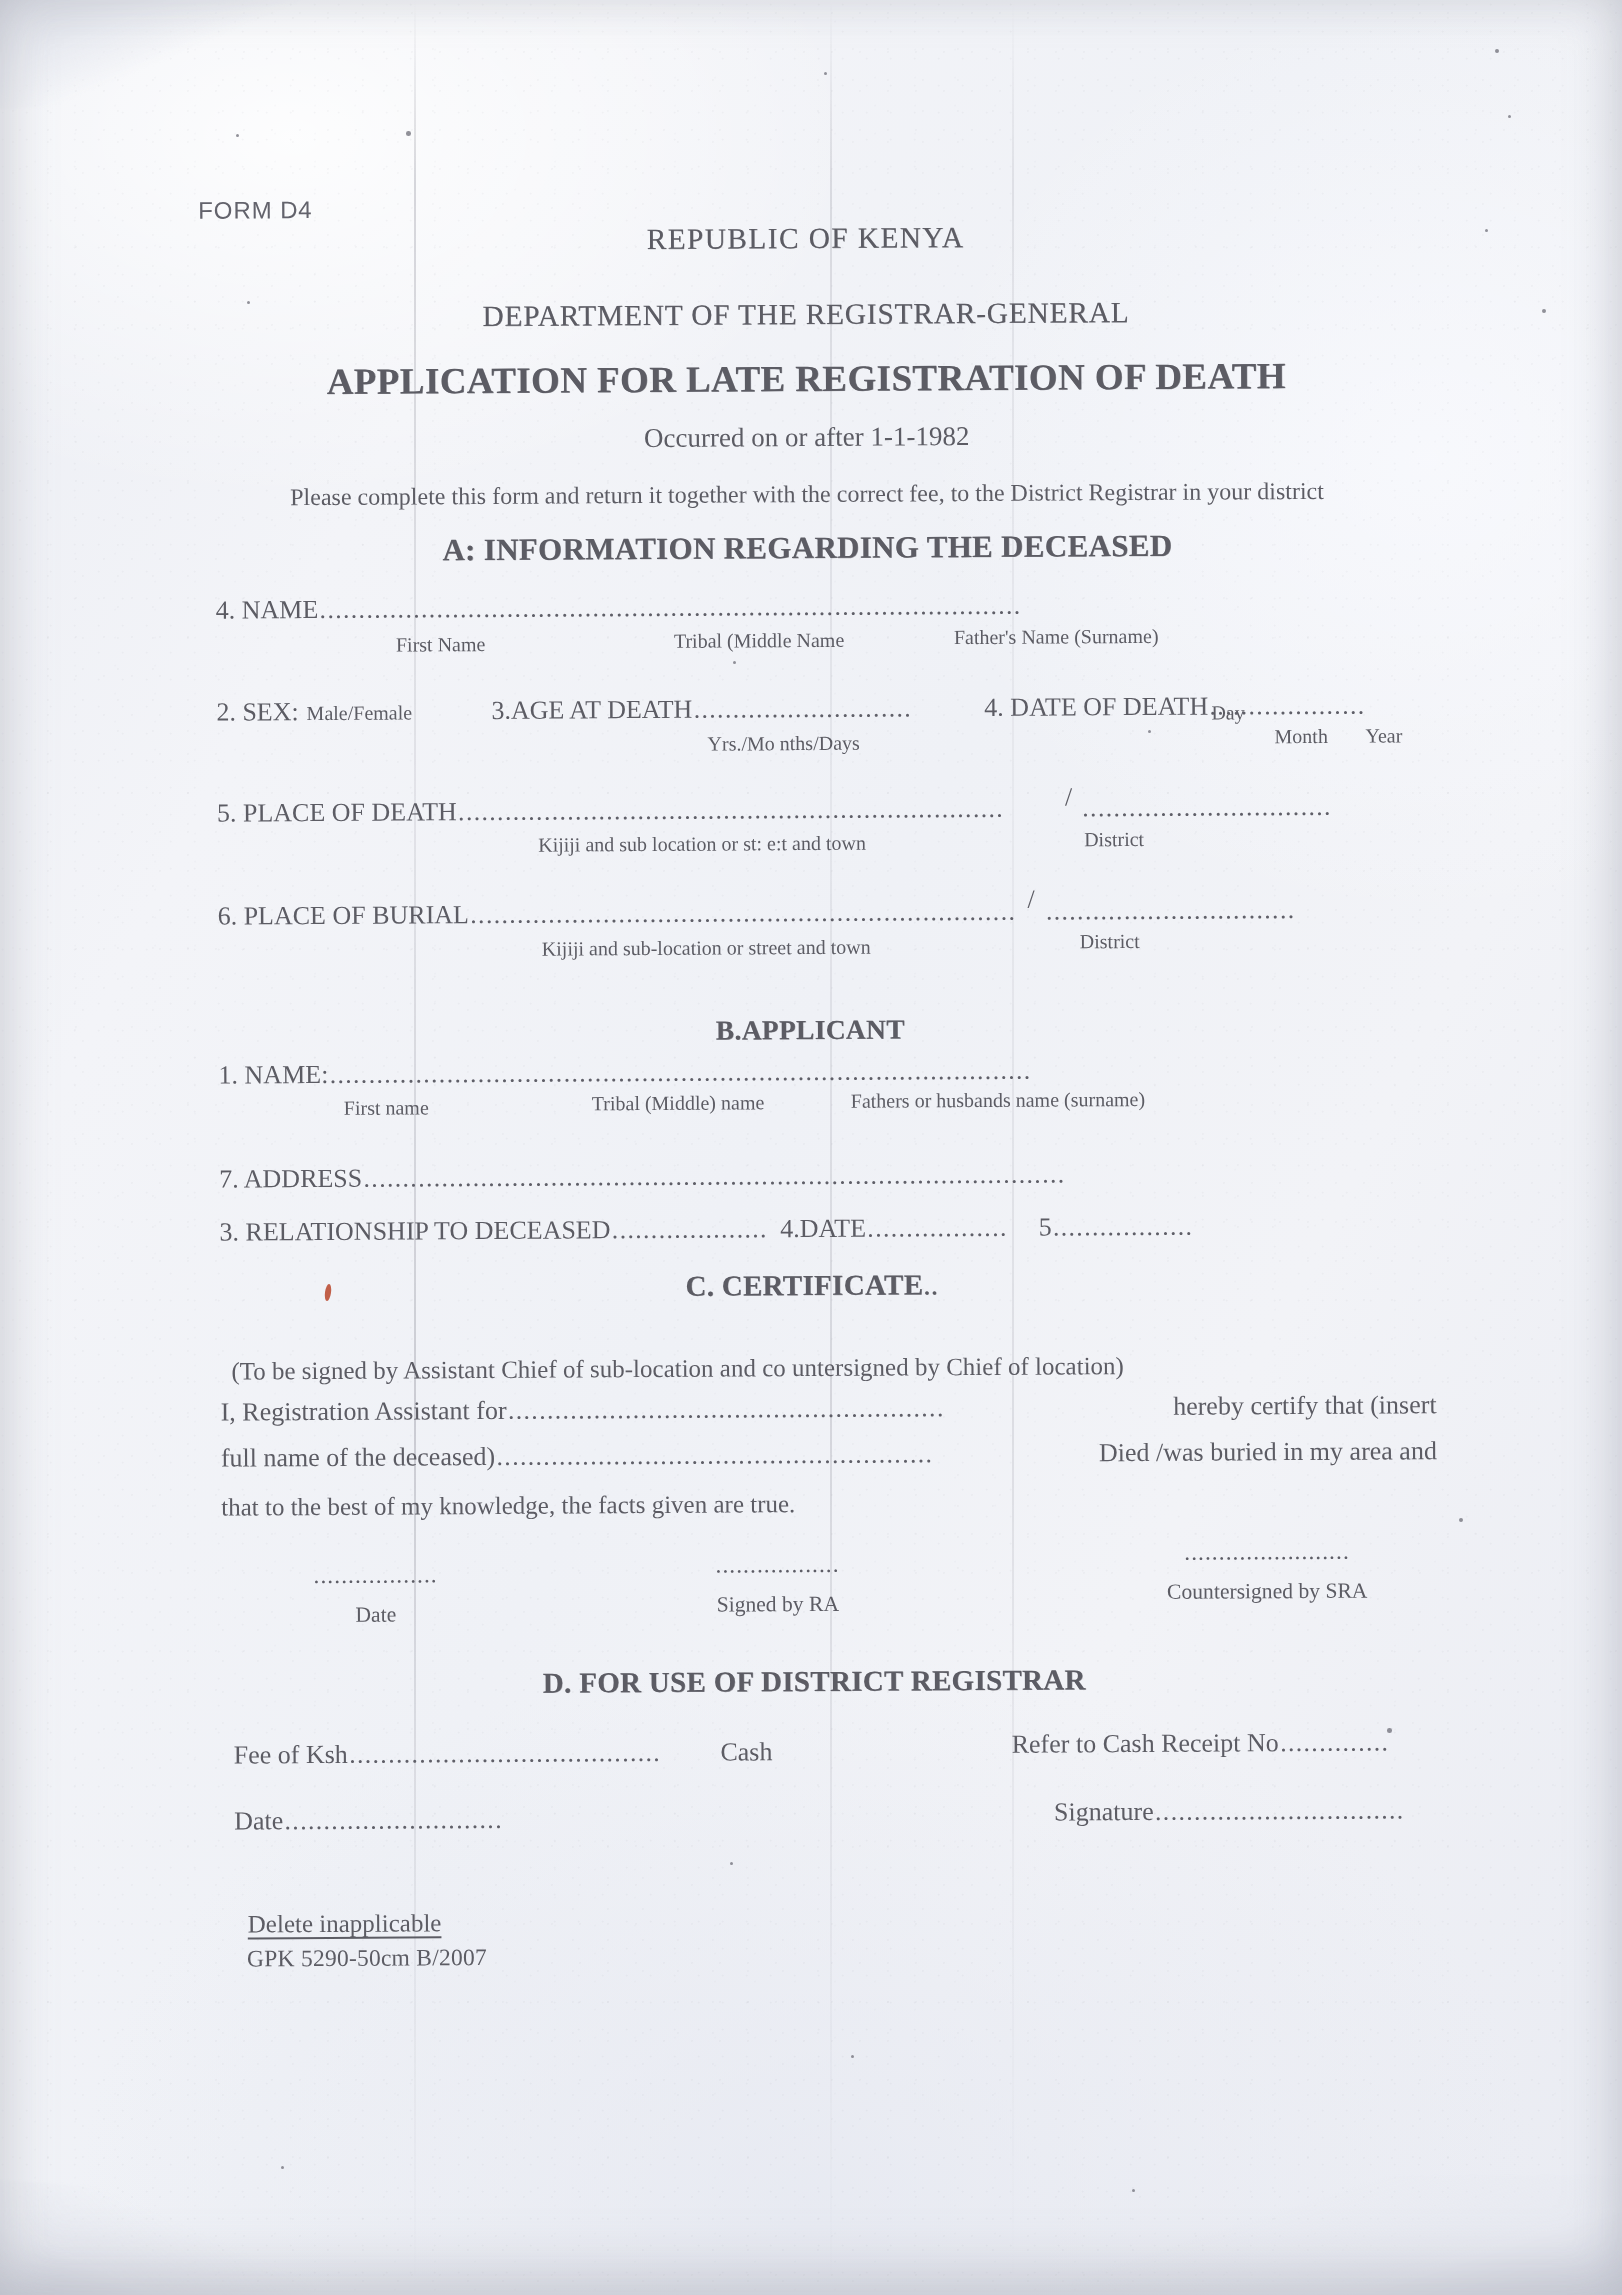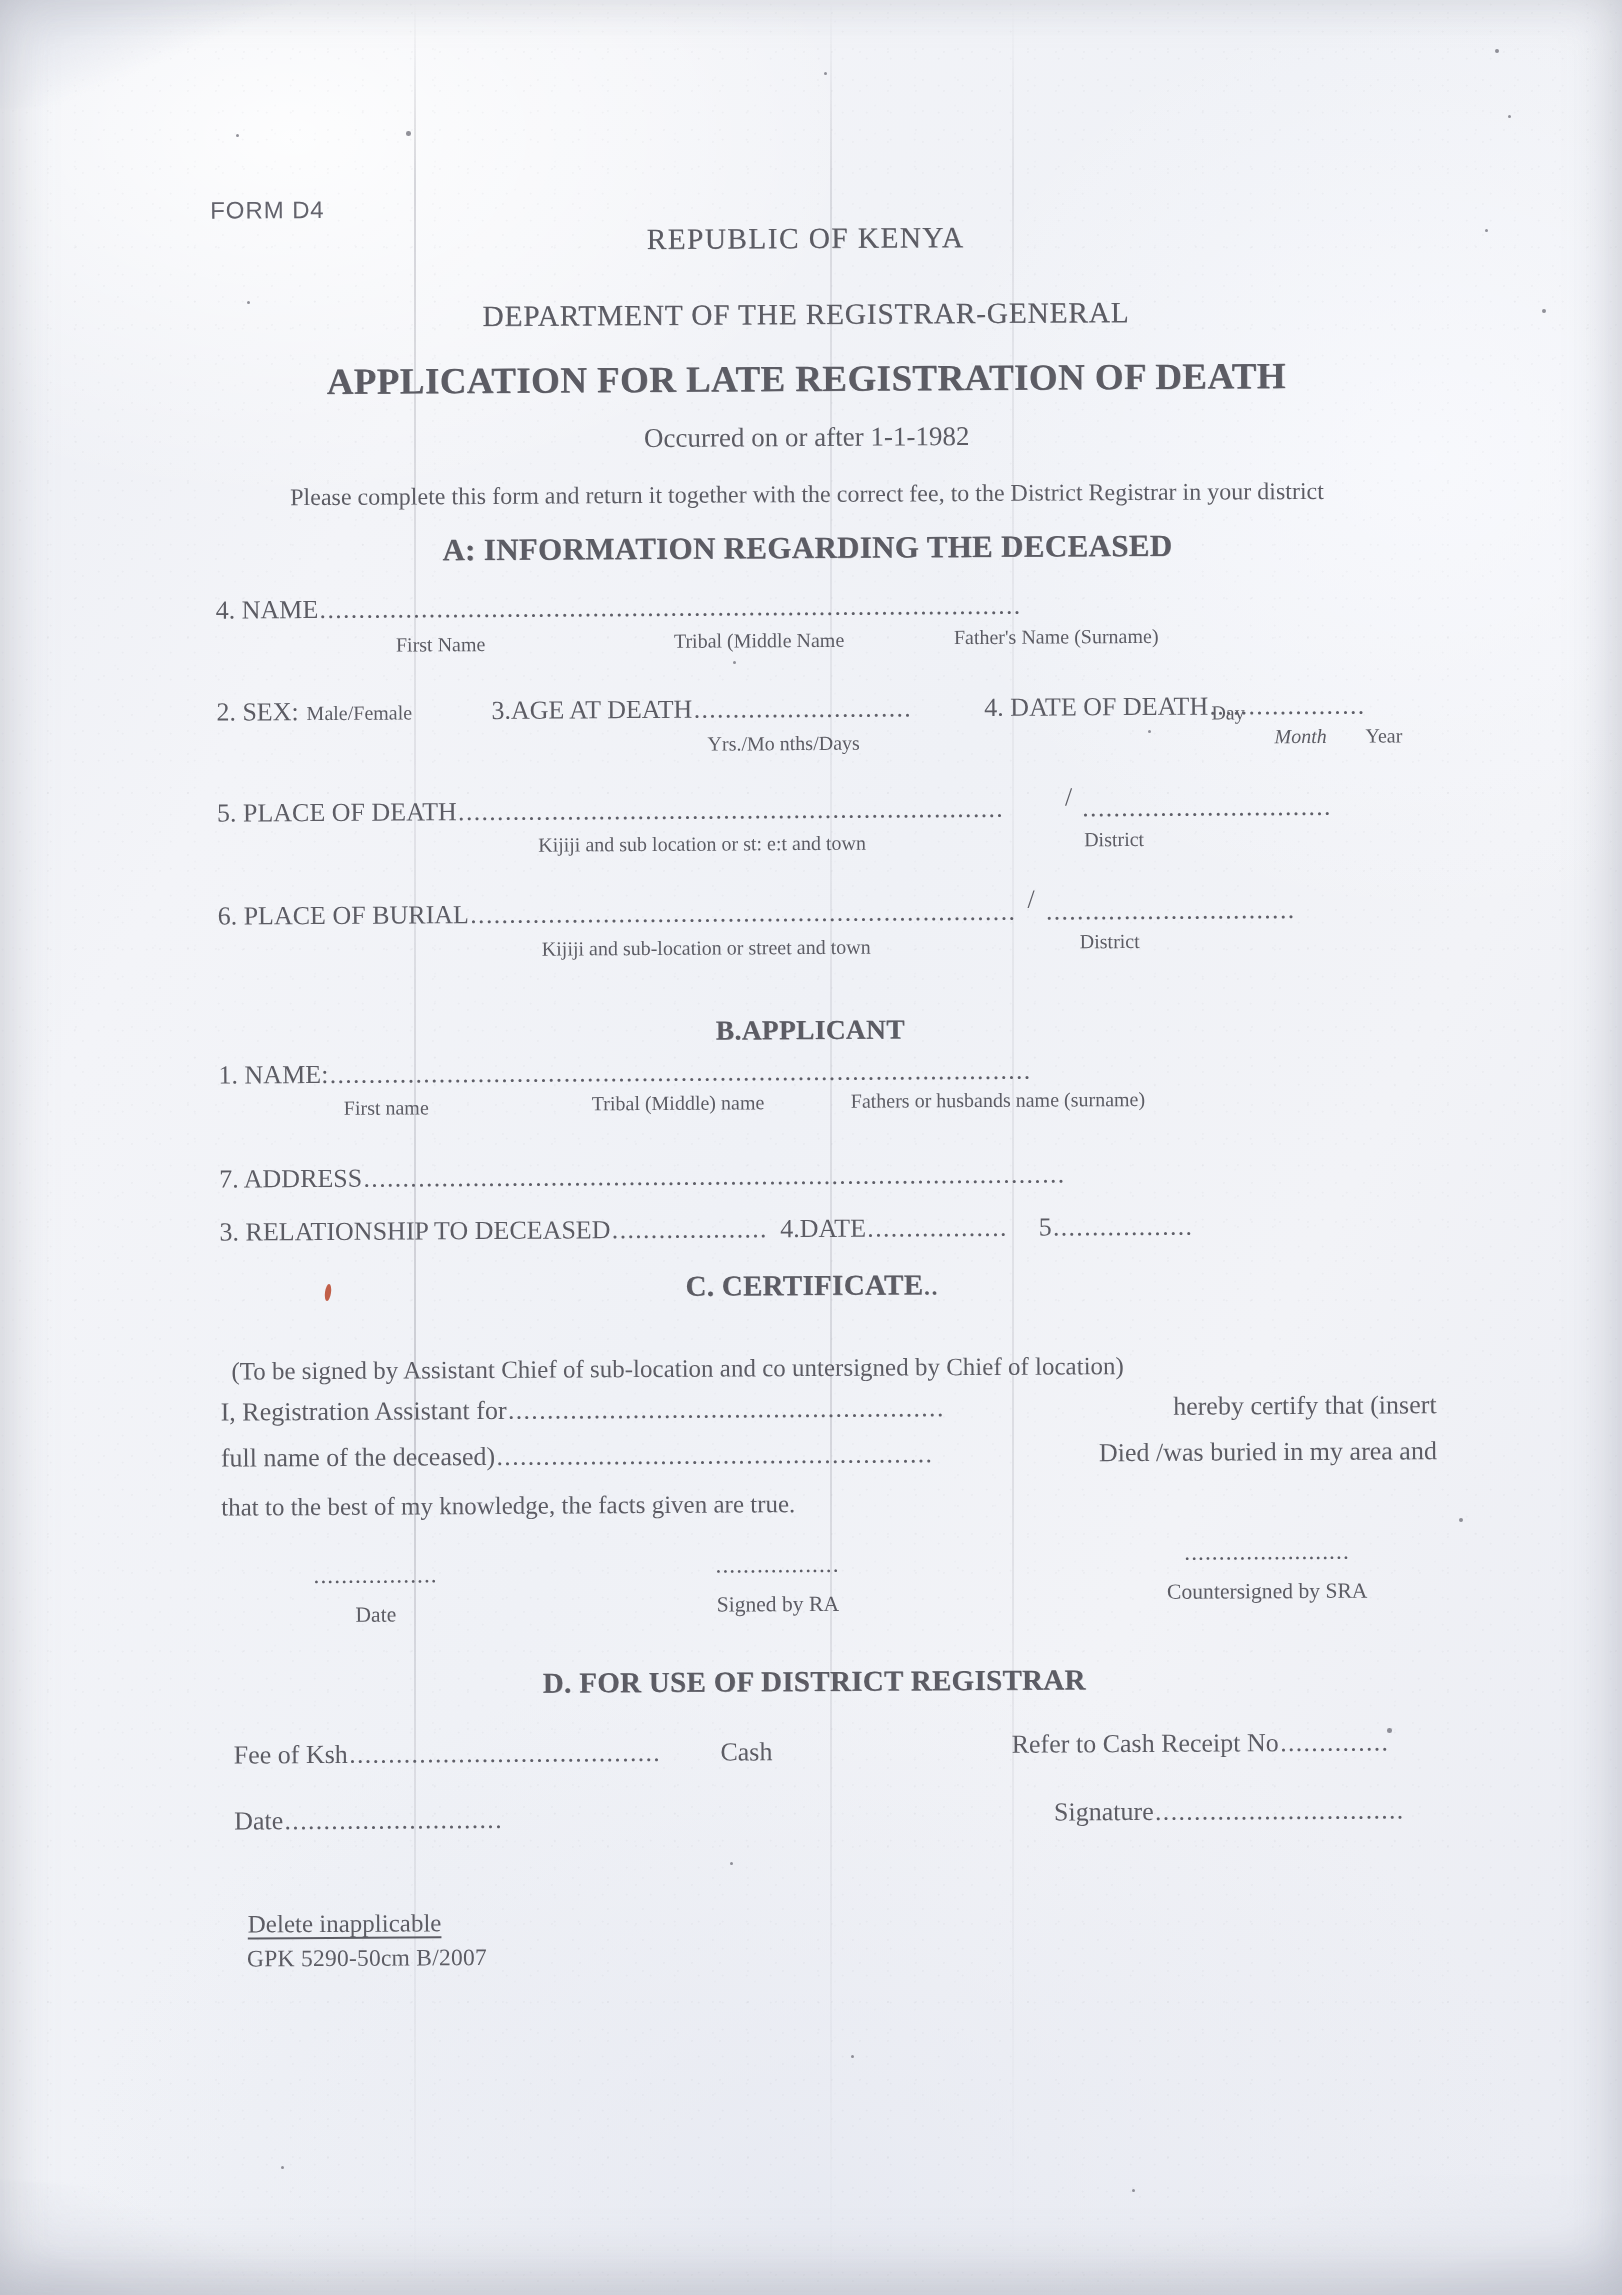"FORM D4" .form-code { left: 216px -> 204px }
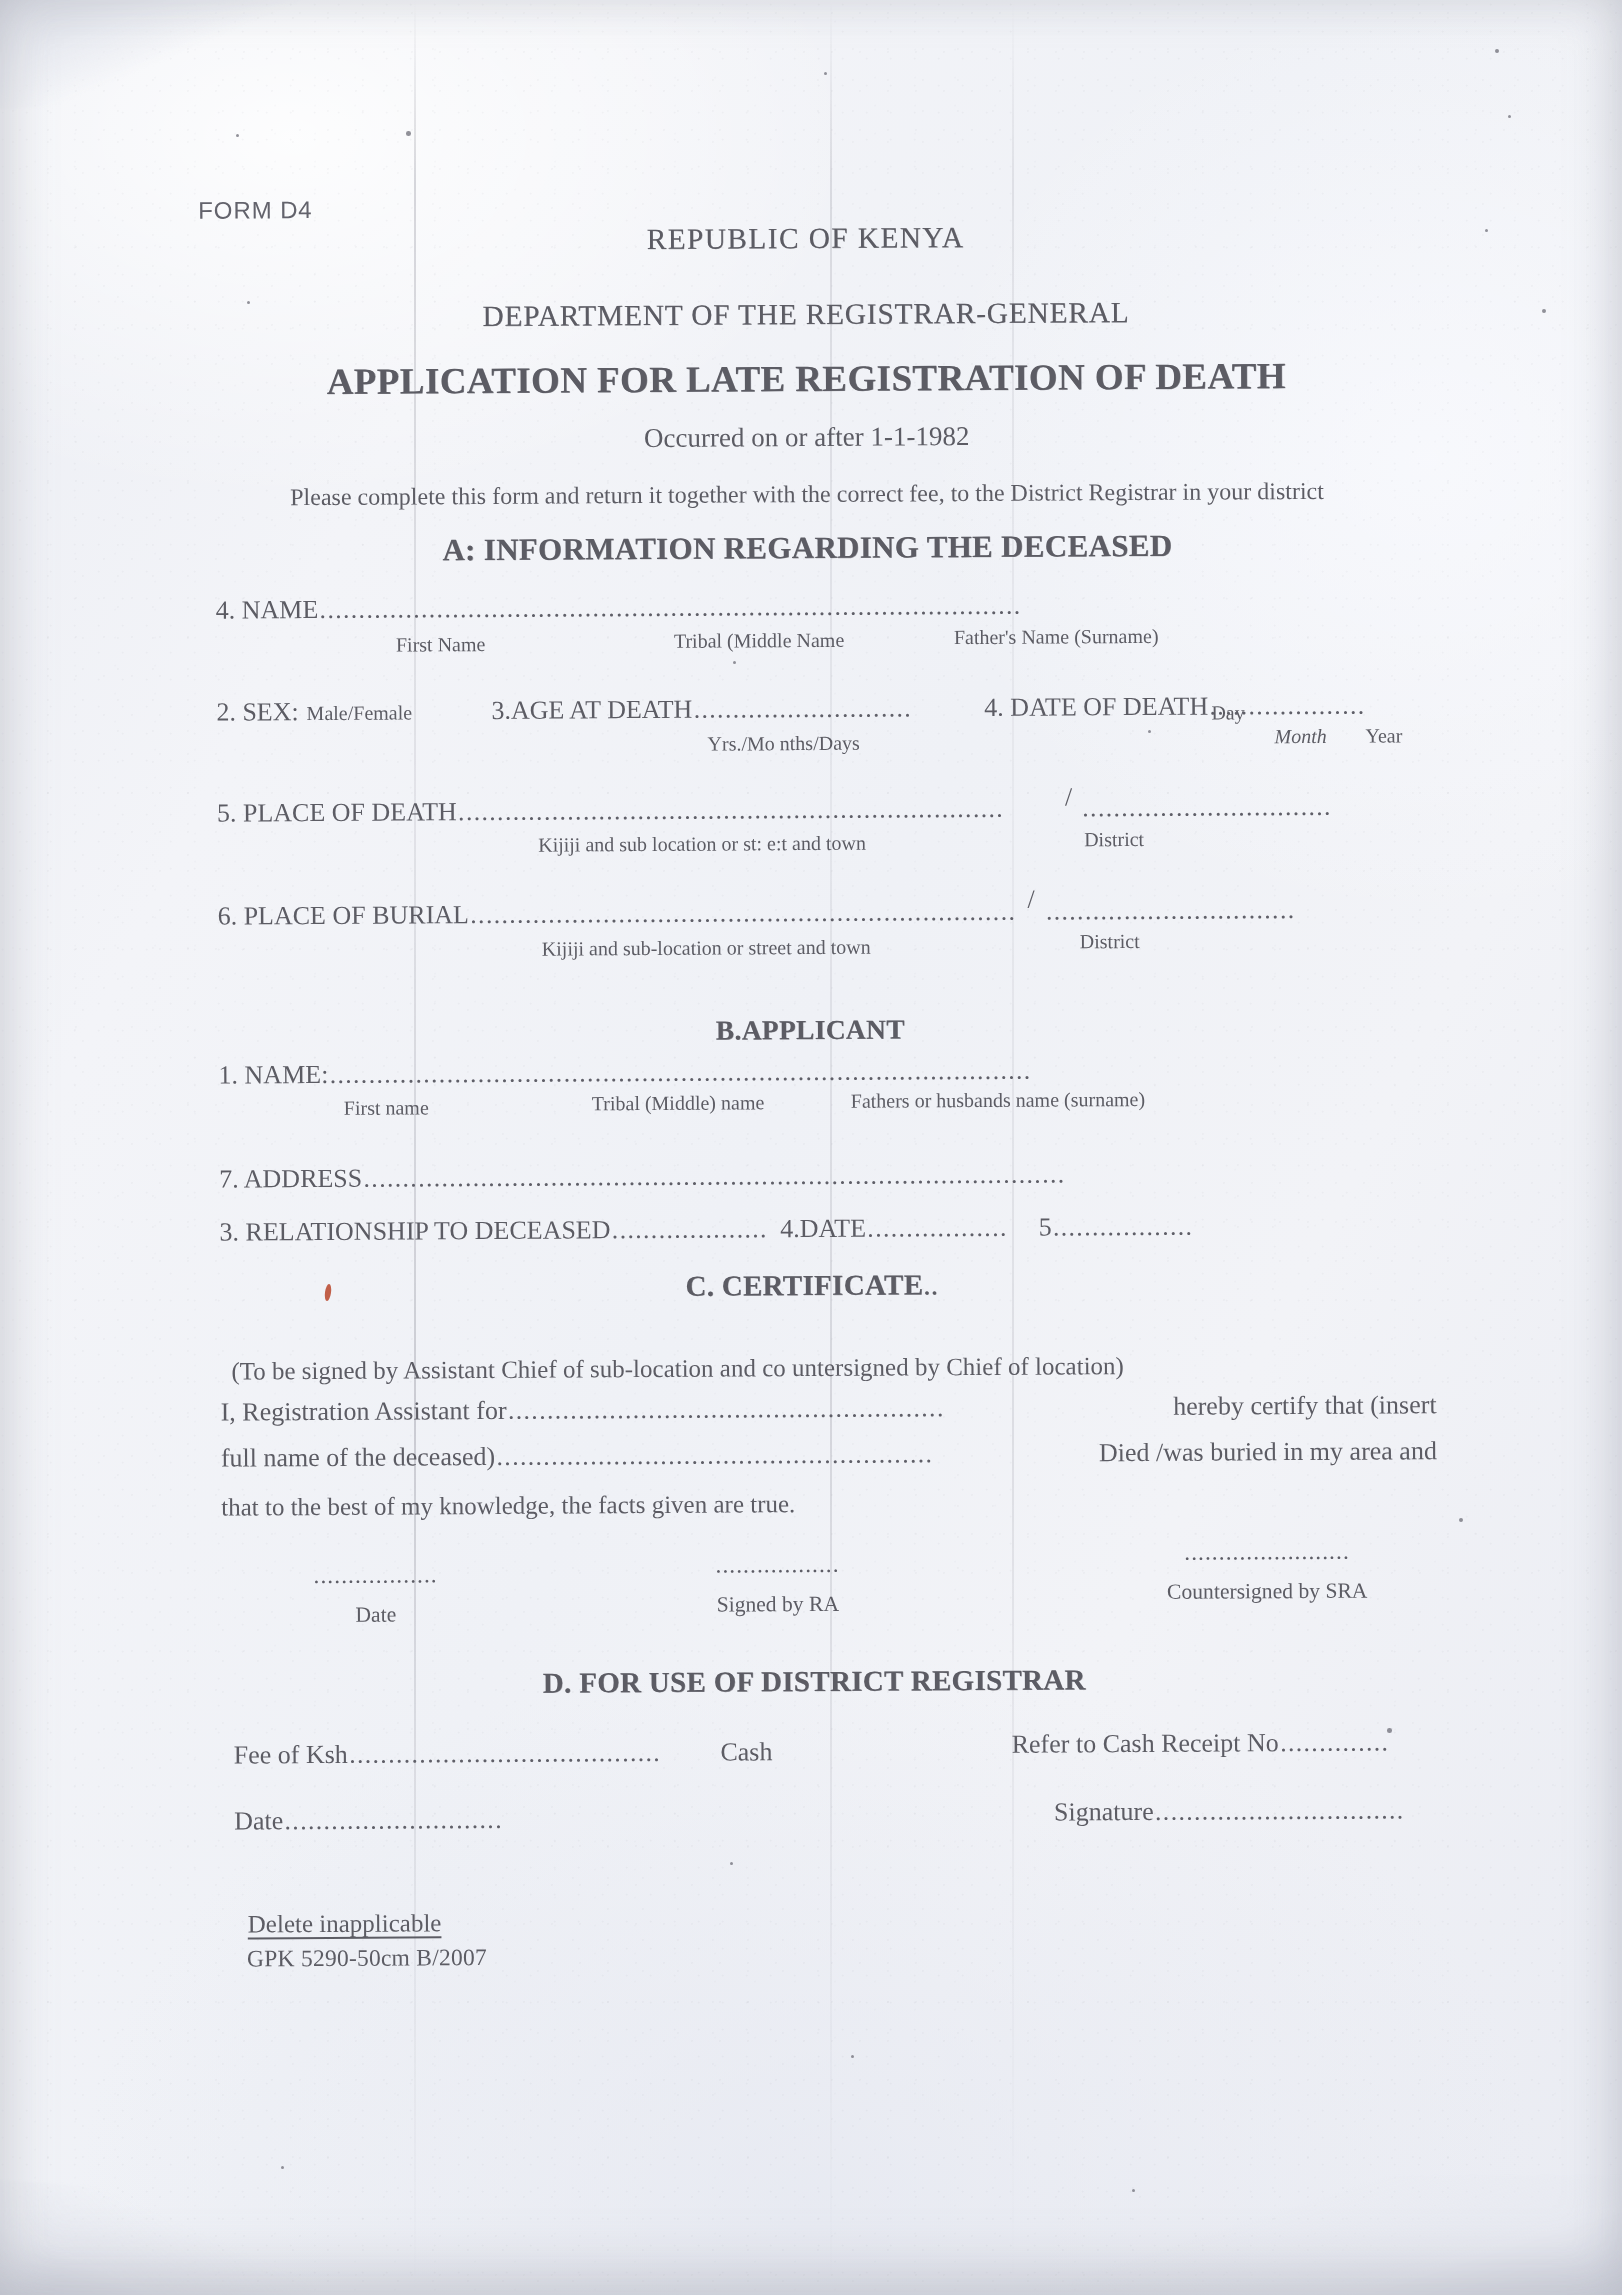"Month" div.abs { font-style: italic -> none }
